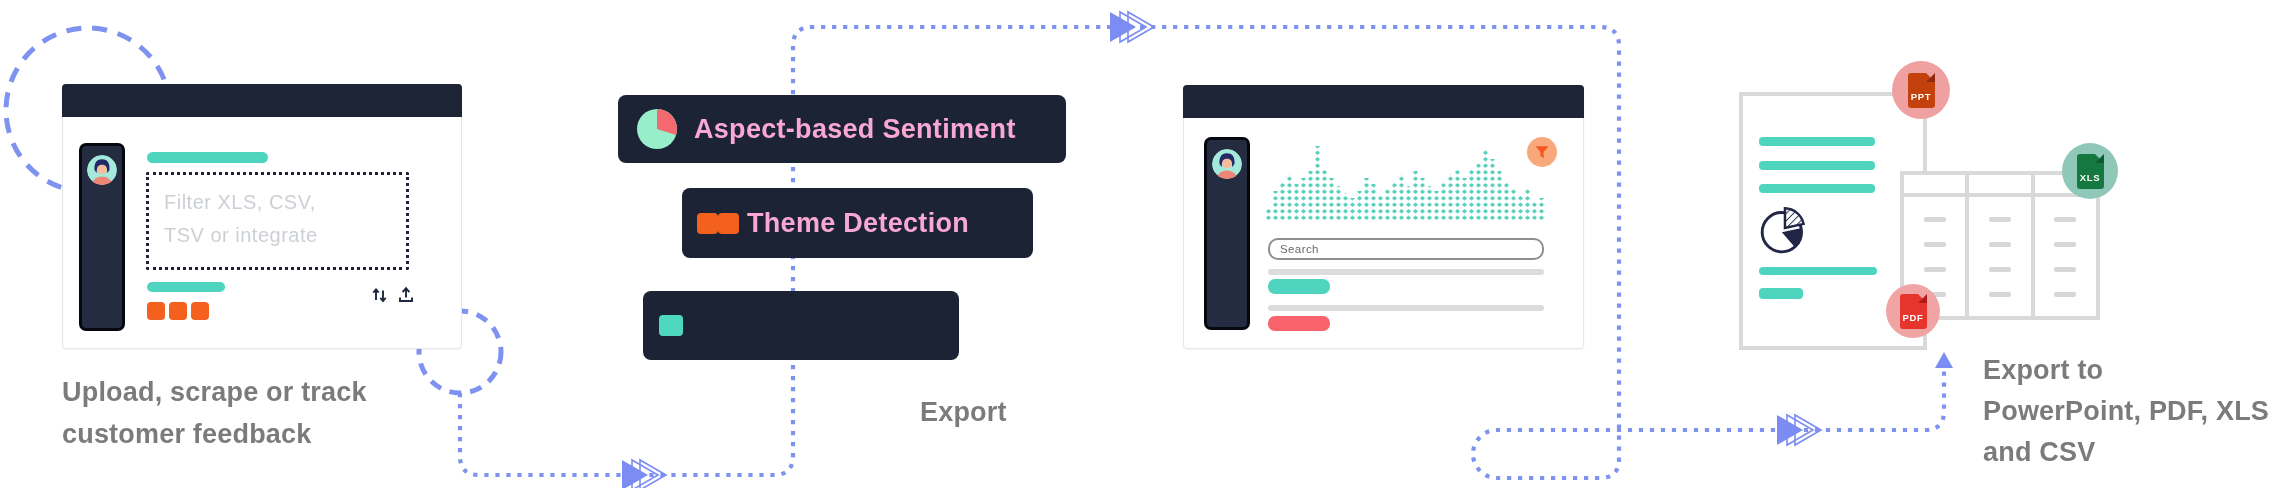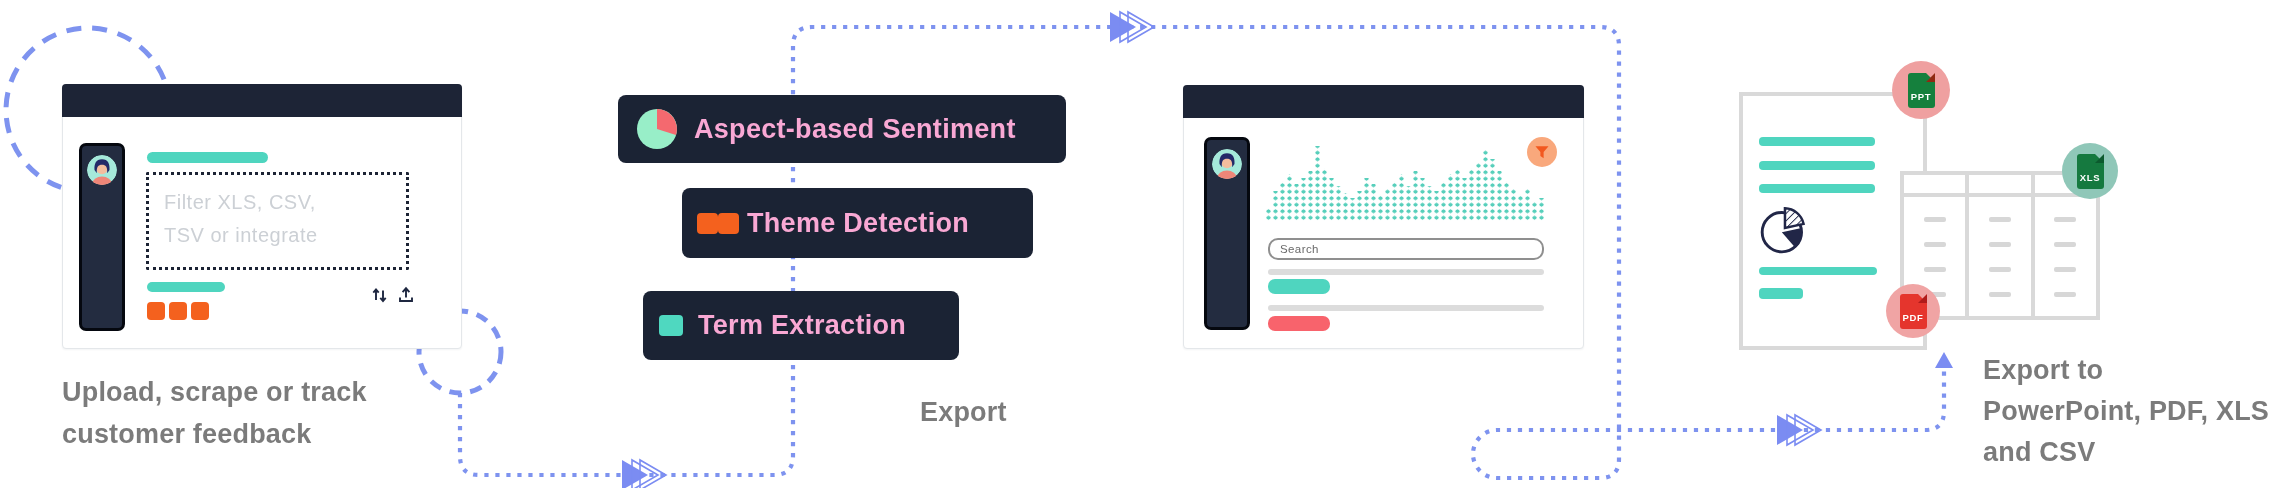"PPT" div.file { background: #15803d -> #c2410c }
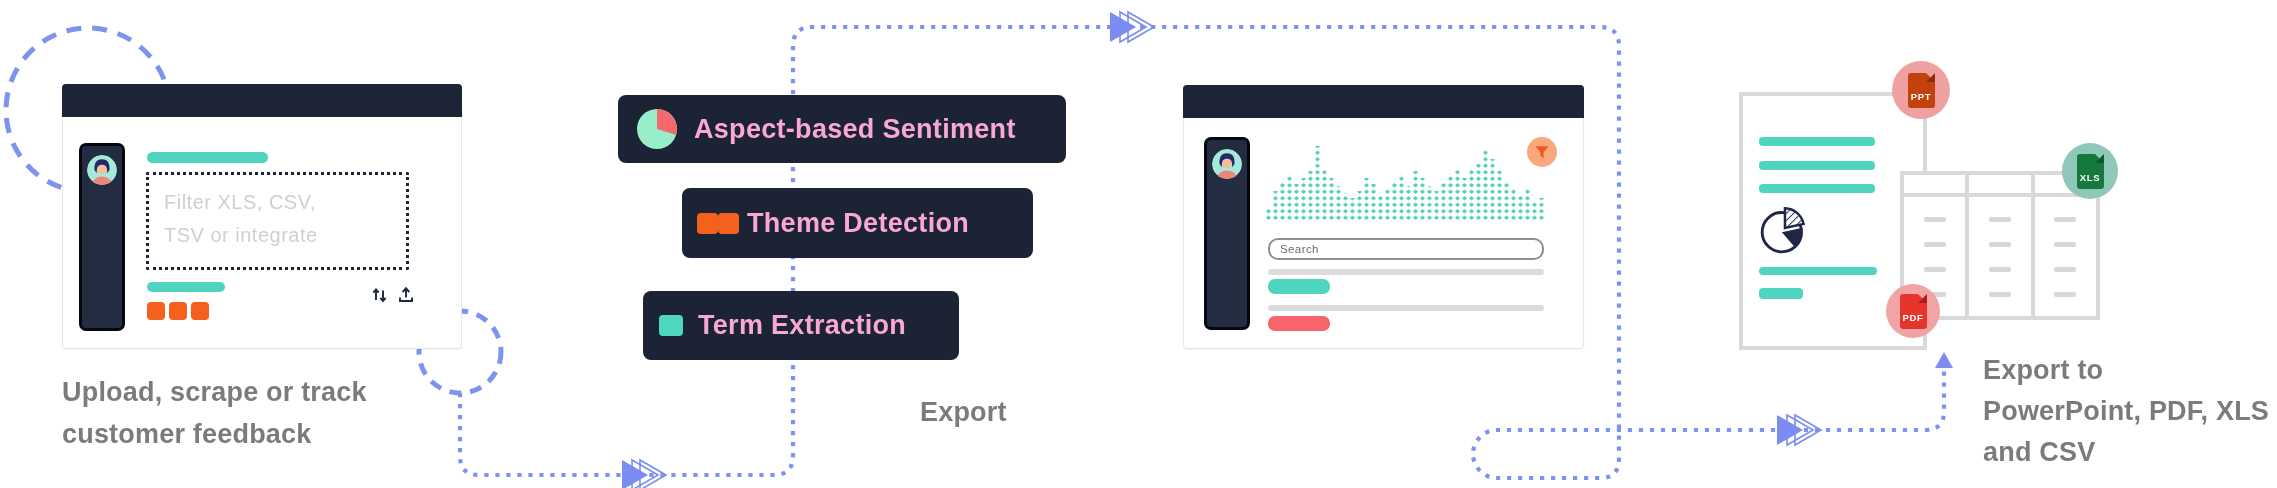"Term Extraction" span.blabel { html: <span>Term Extraction</span> -> none }
